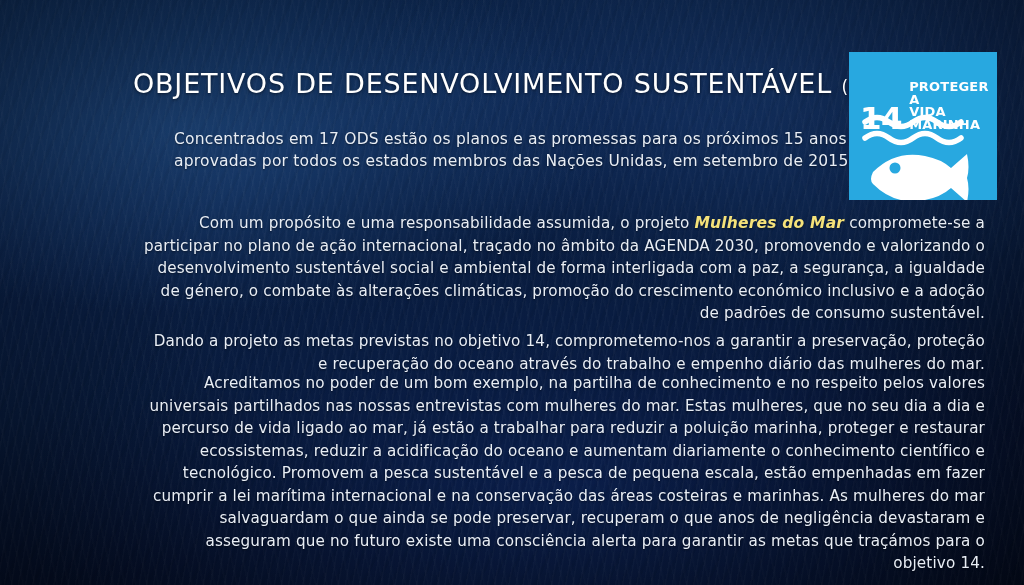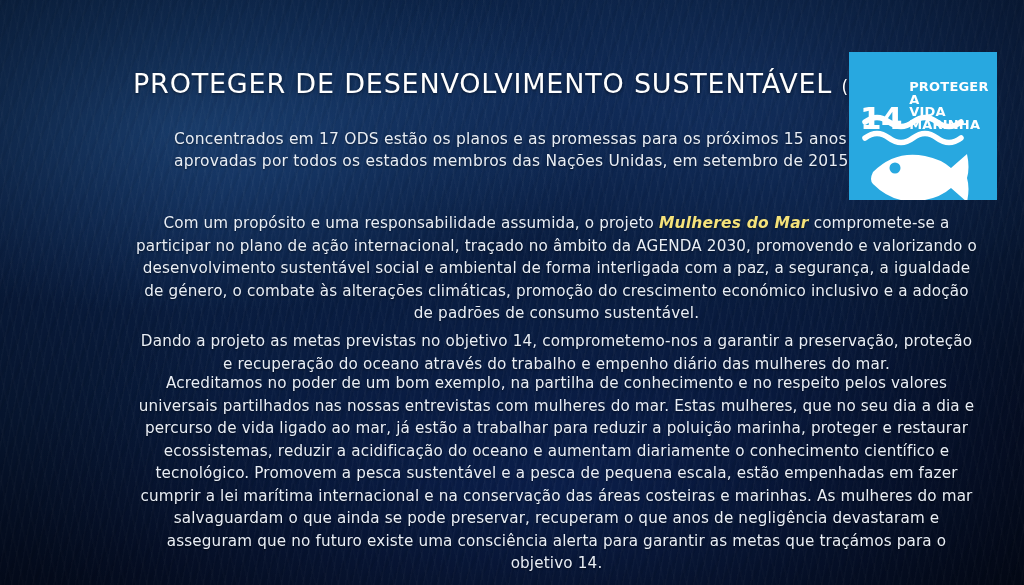"PROTEGER DE DESENVOLVIMENTO SUSTENTÁVEL" span { text: PROTEGER -> OBJETIVOS }
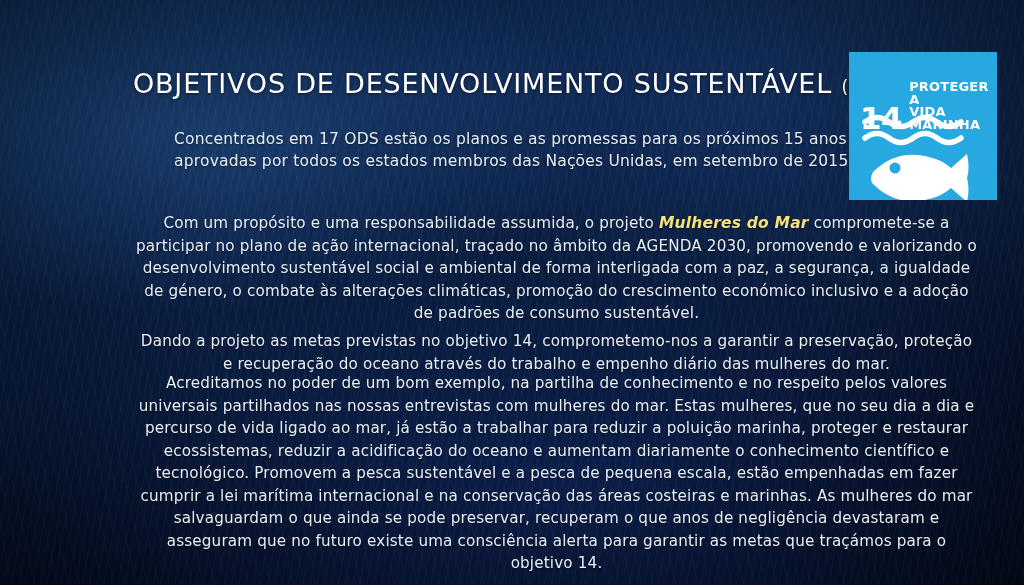"Com um propósito e uma" .para { left: 1px -> 7px; text-align: center -> right }
